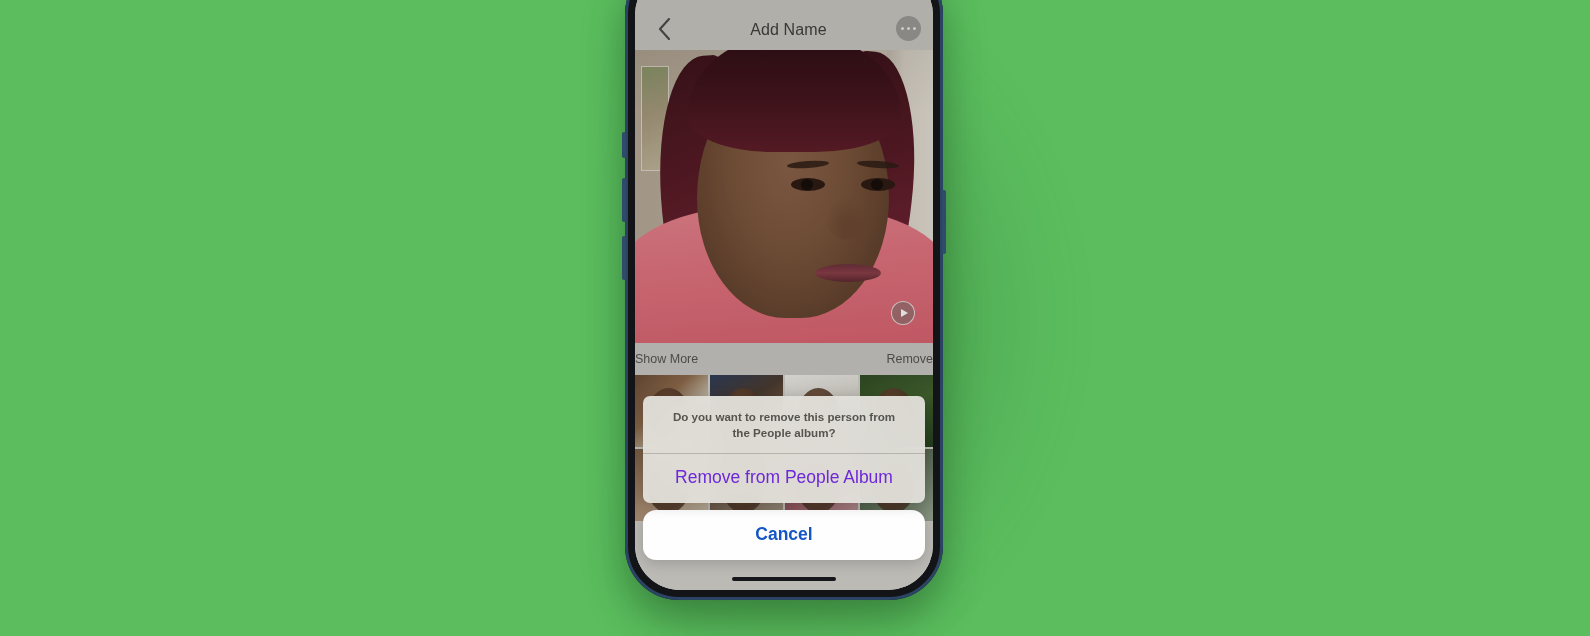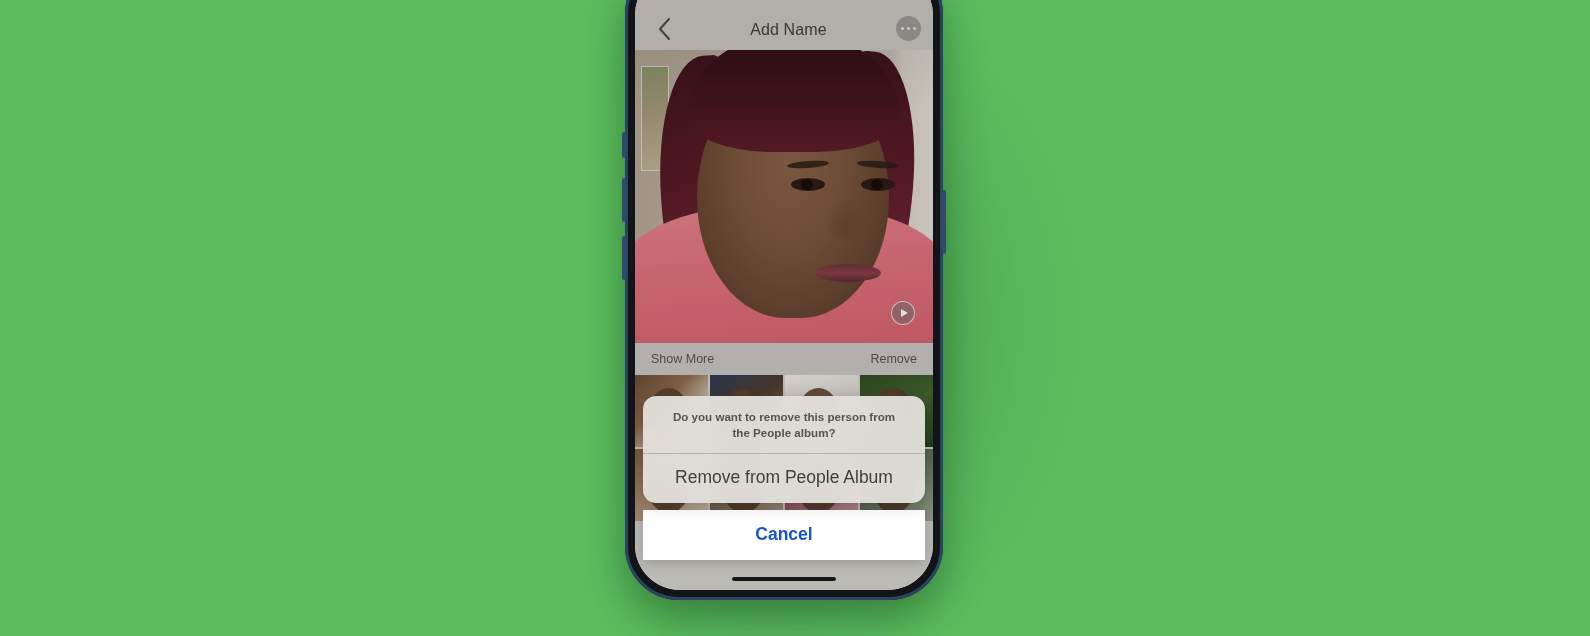"Show More" .subbar { padding: 0 16px -> 0 0 }
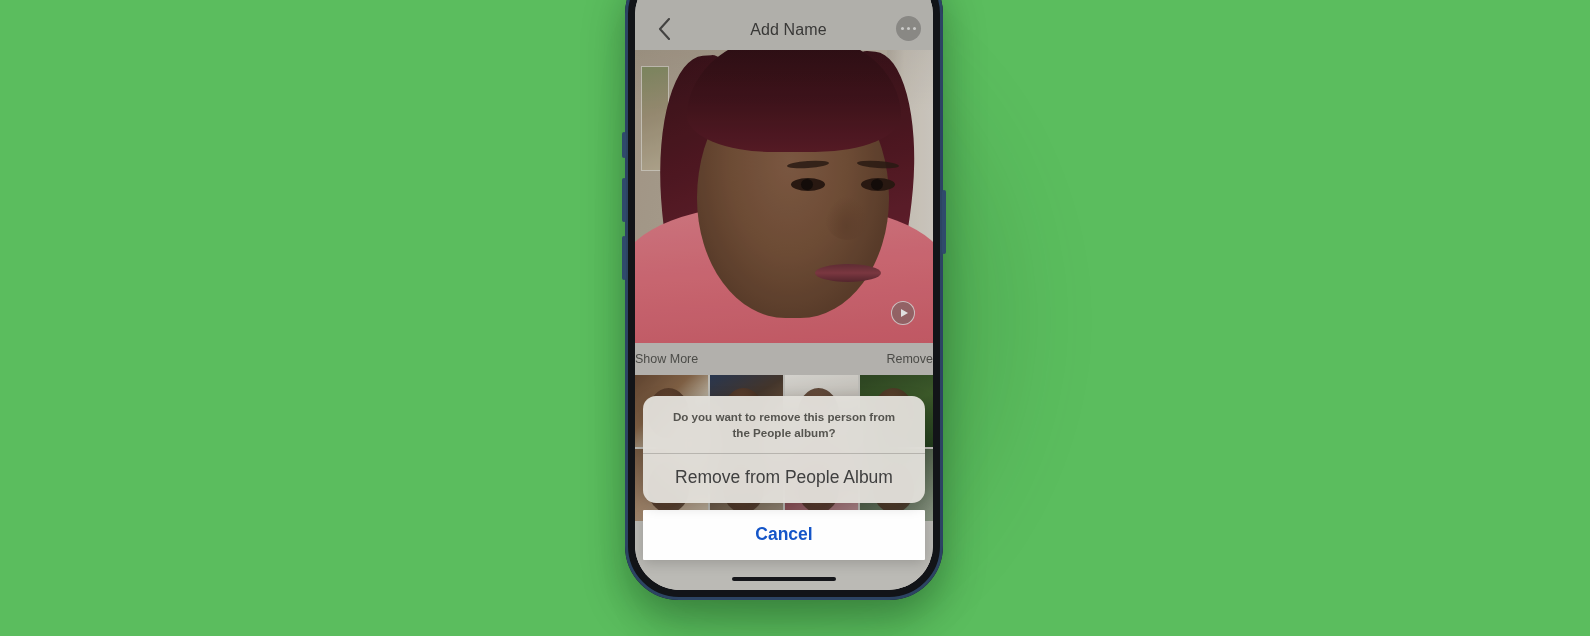"Do you want to remove" .sheet { border-radius: 13px -> 7px }
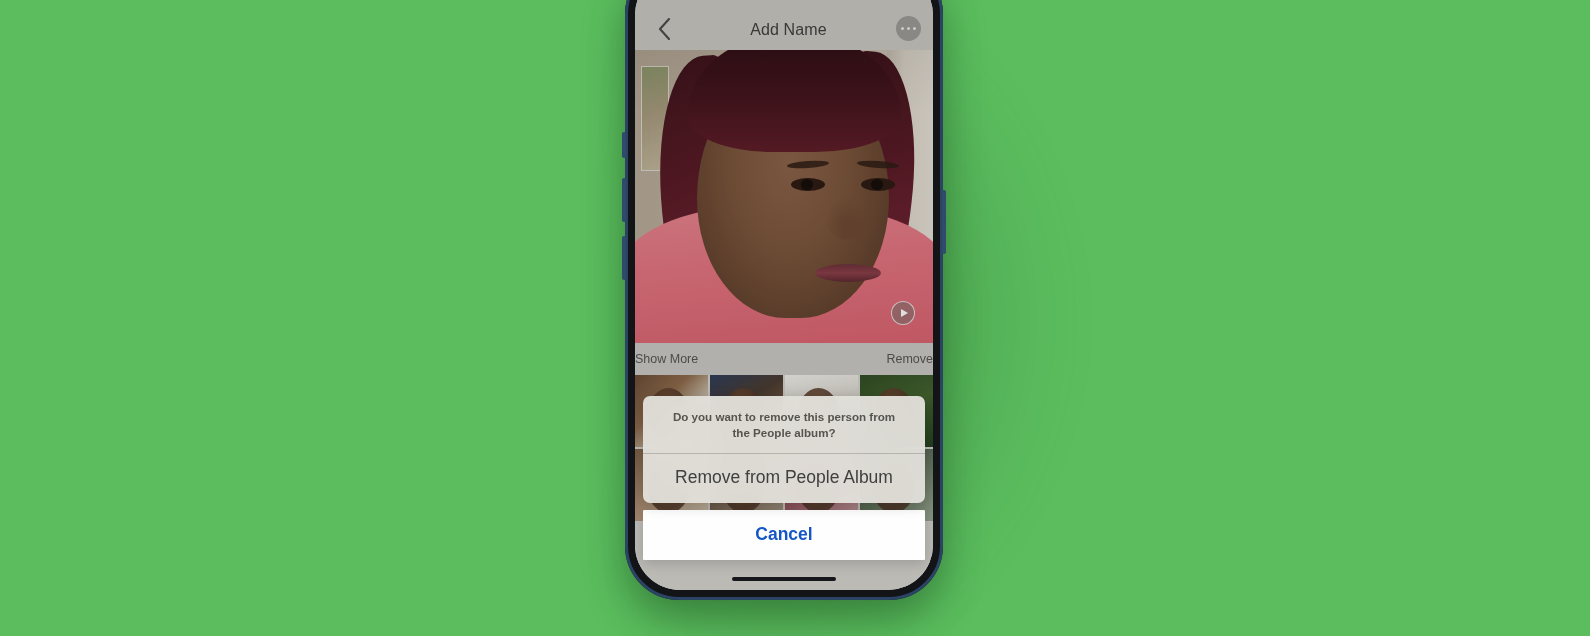"Remove from People Album" .sheet-action { color: #404040 -> #6d28d9 }
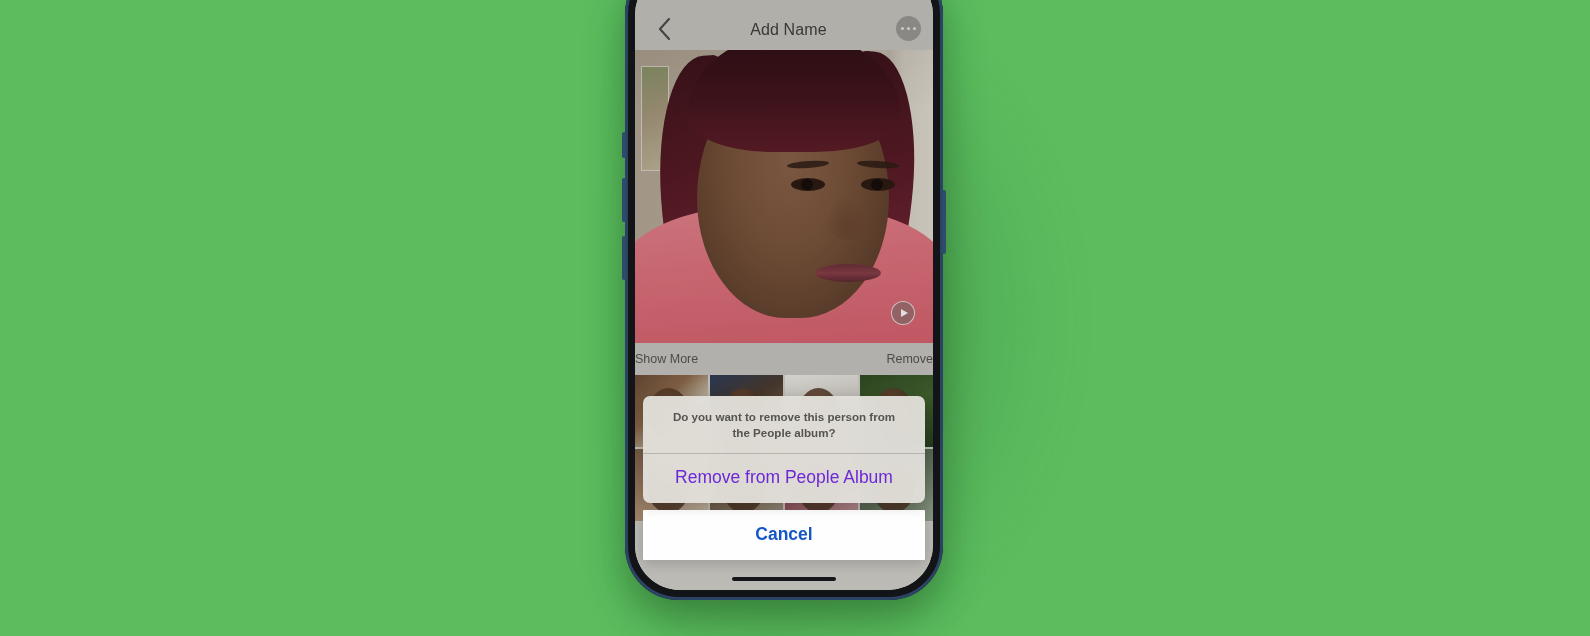"Cancel" .cancel-btn { border-radius: 1px -> 13px }
